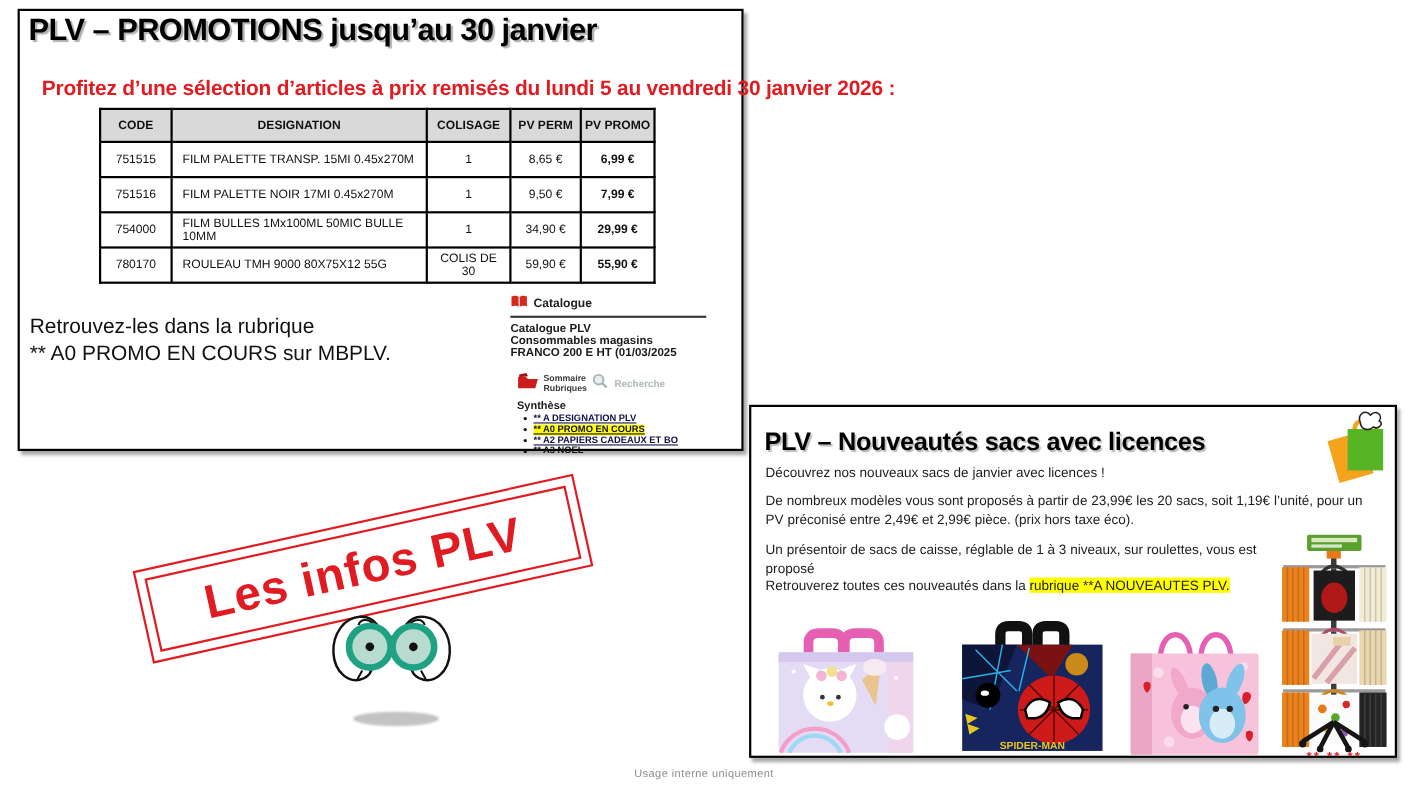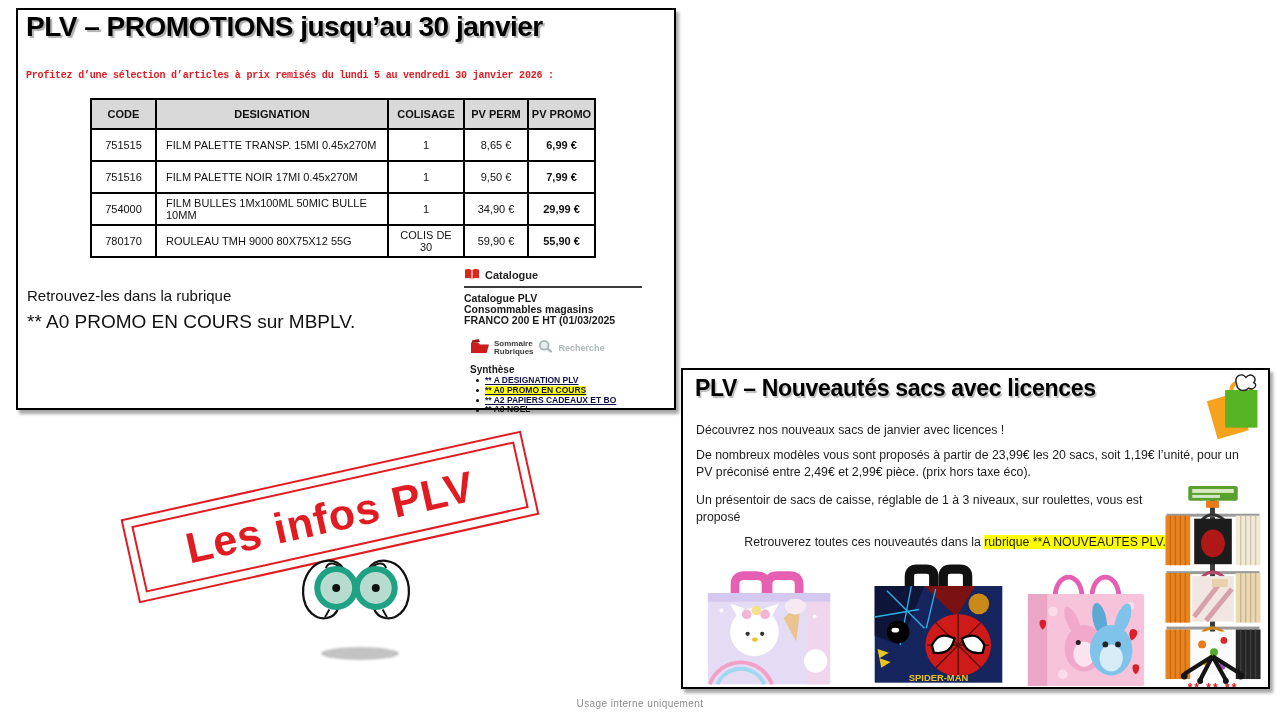"Profitez d’une sélection d’articles à" .promo-subtitle { font-family: Liberation Mono, monospace -> none; font-size: 10px -> 19px; left: 8px -> 20px }
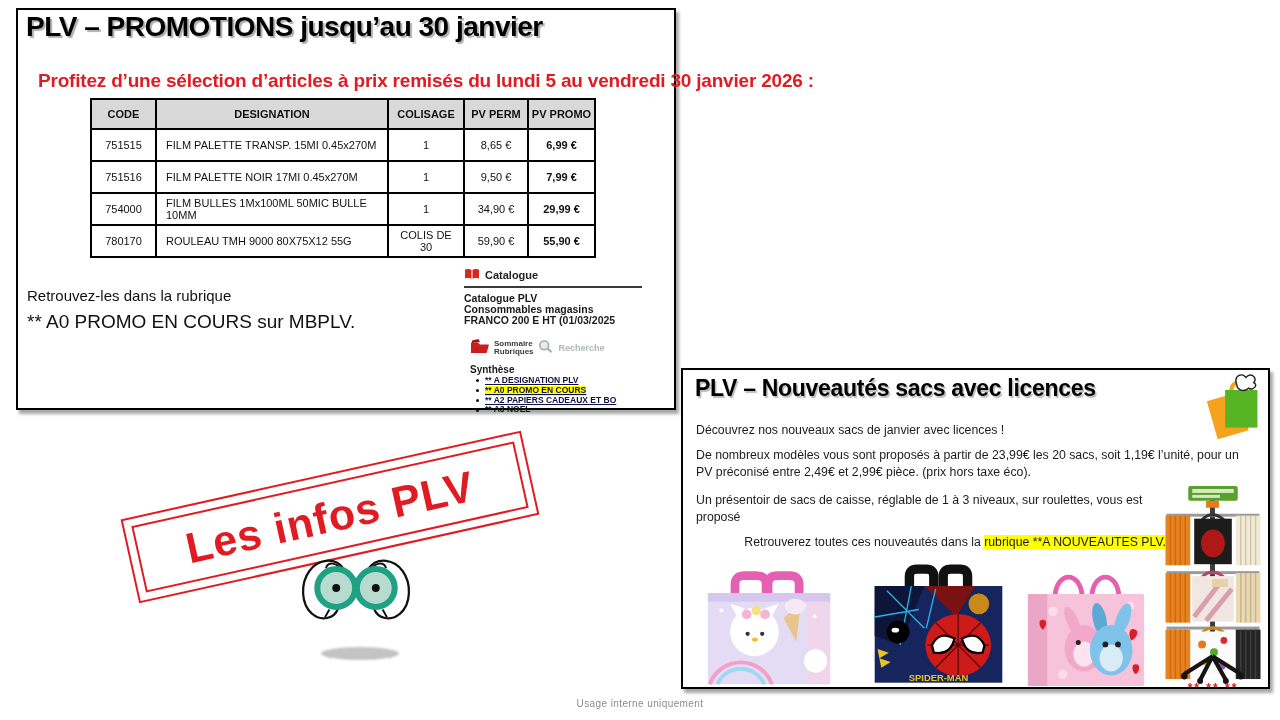"Retrouvez-les dans la rubrique" .note-line1 { font-size: 15px -> 19px }
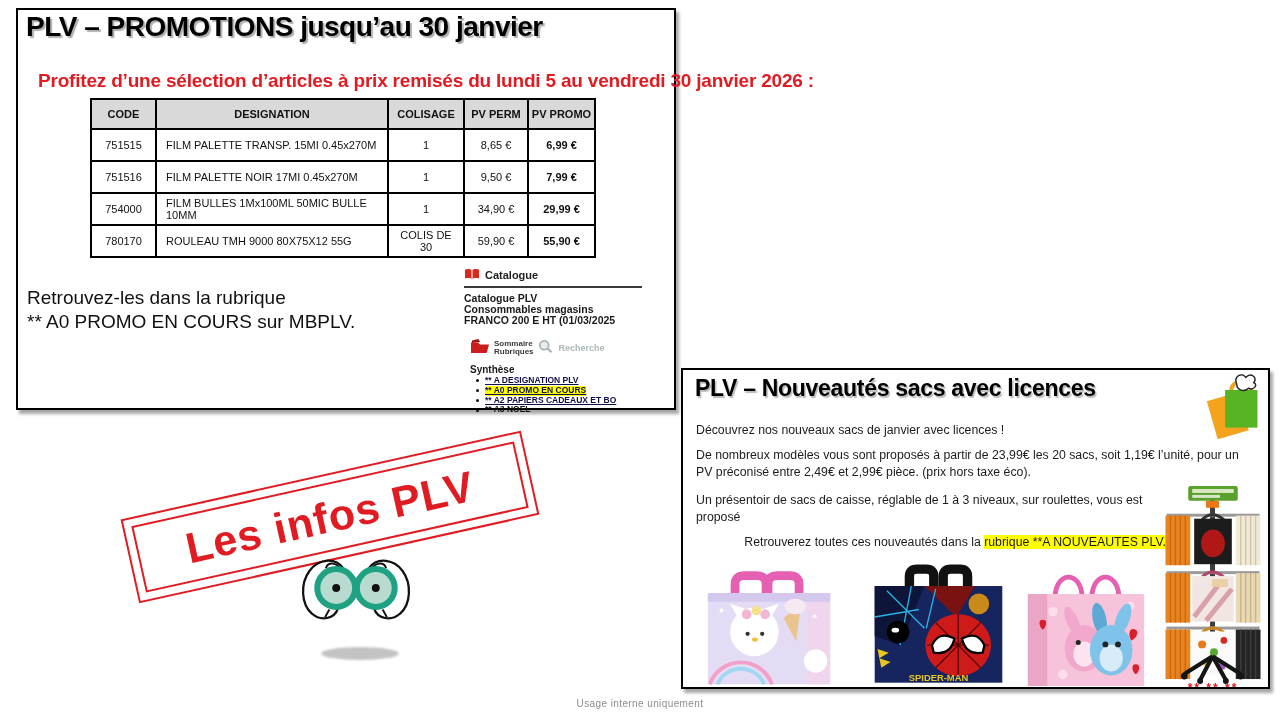"PLV – Nouveautés sacs avec" .news-title { top: 5px -> 18px }
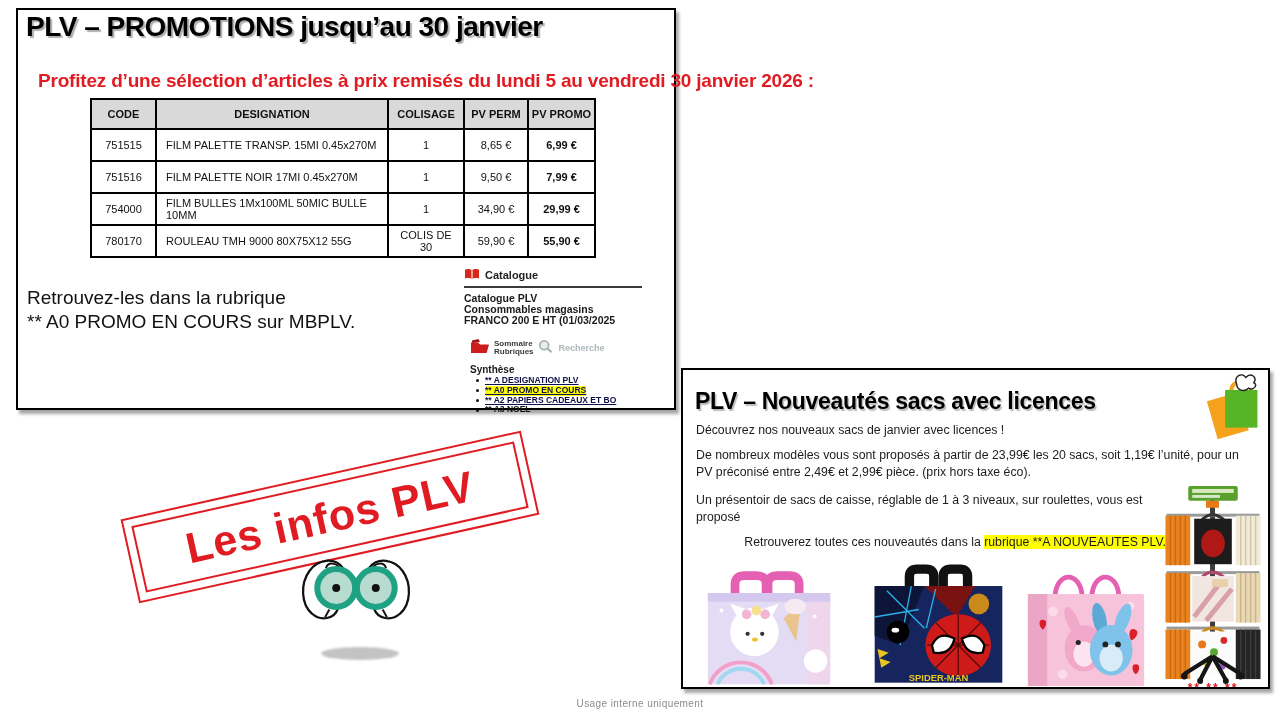"Retrouverez toutes ces nouveautés dans" .news-p4 { text-align: right -> none; top: 164px -> 154px }
